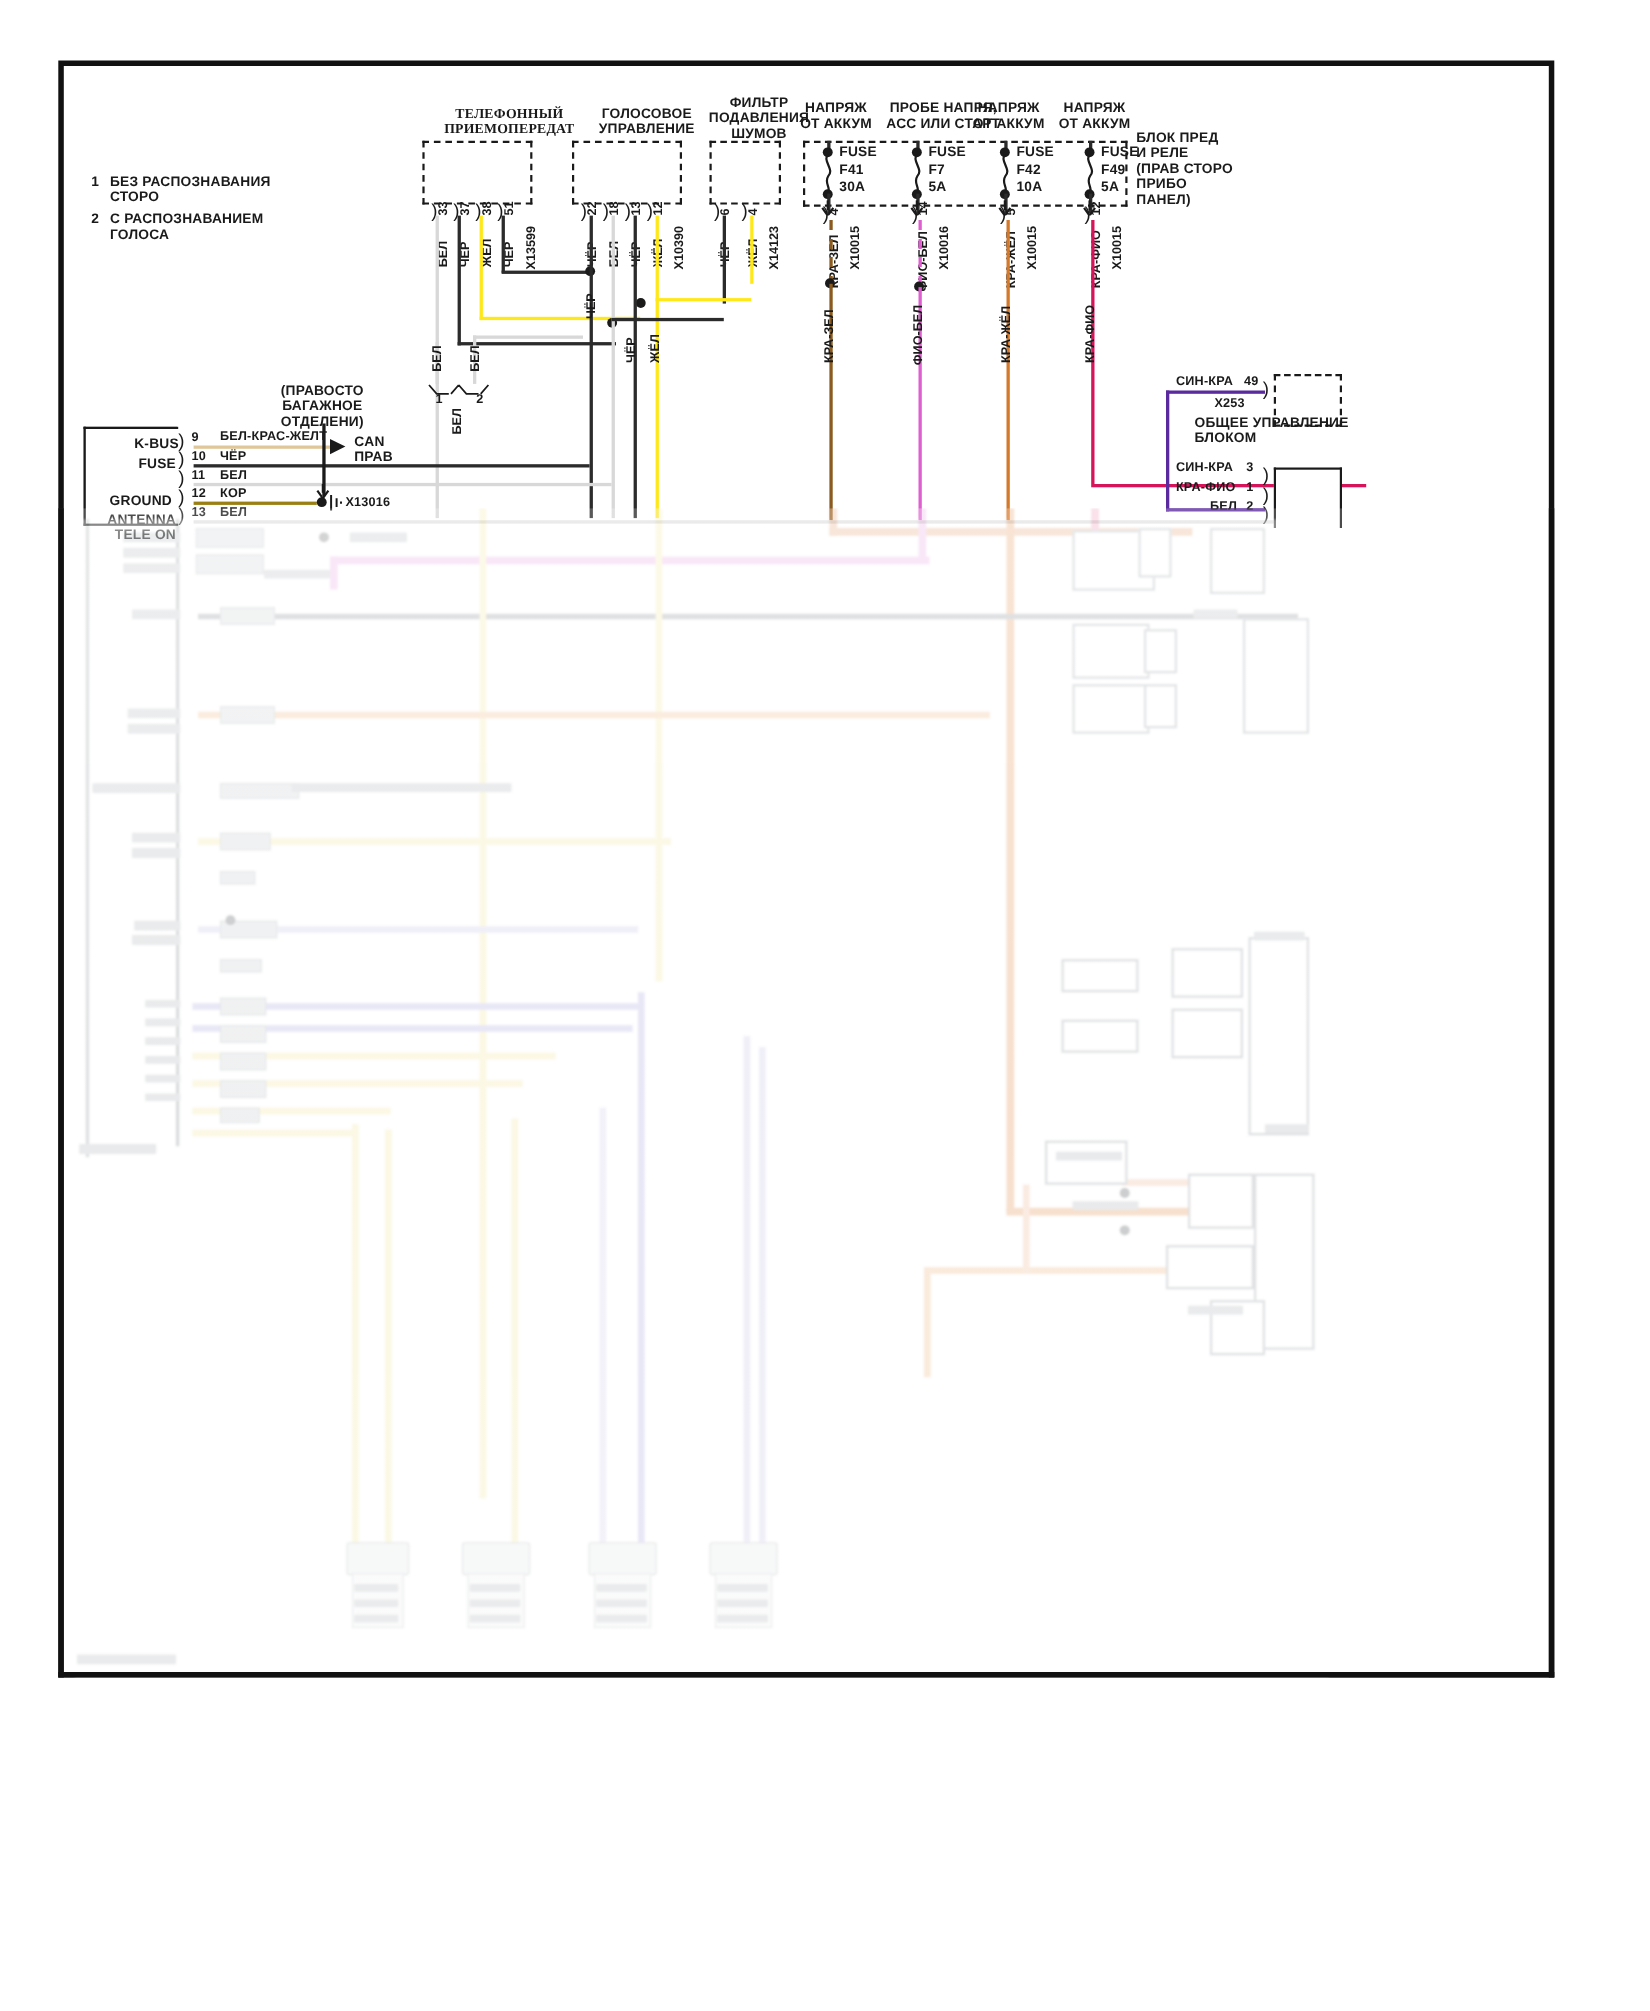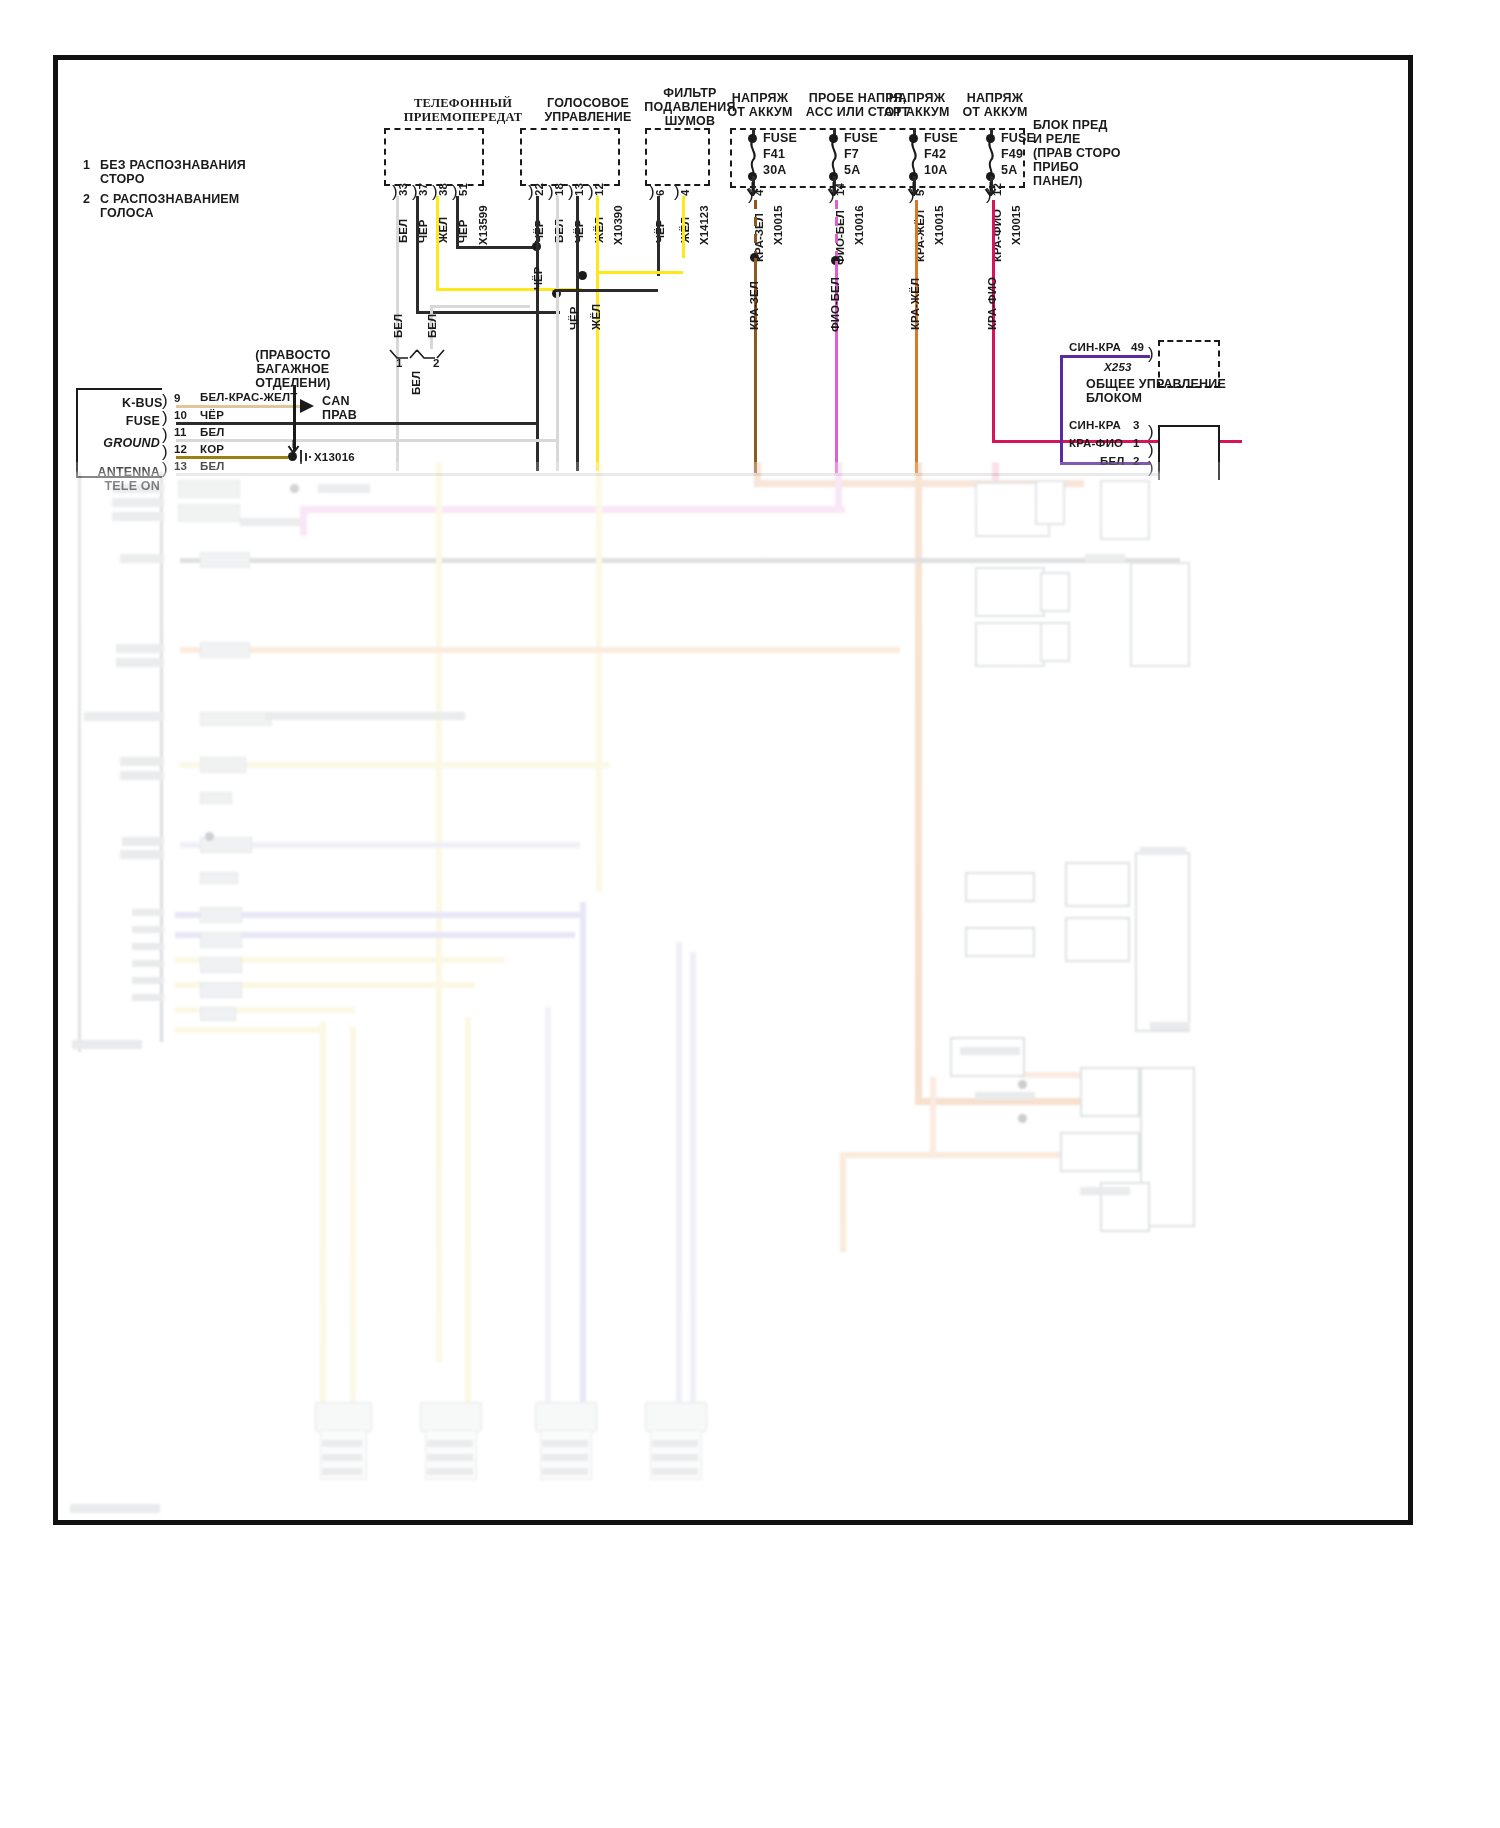"X253" div.txt { font-style: italic -> none }
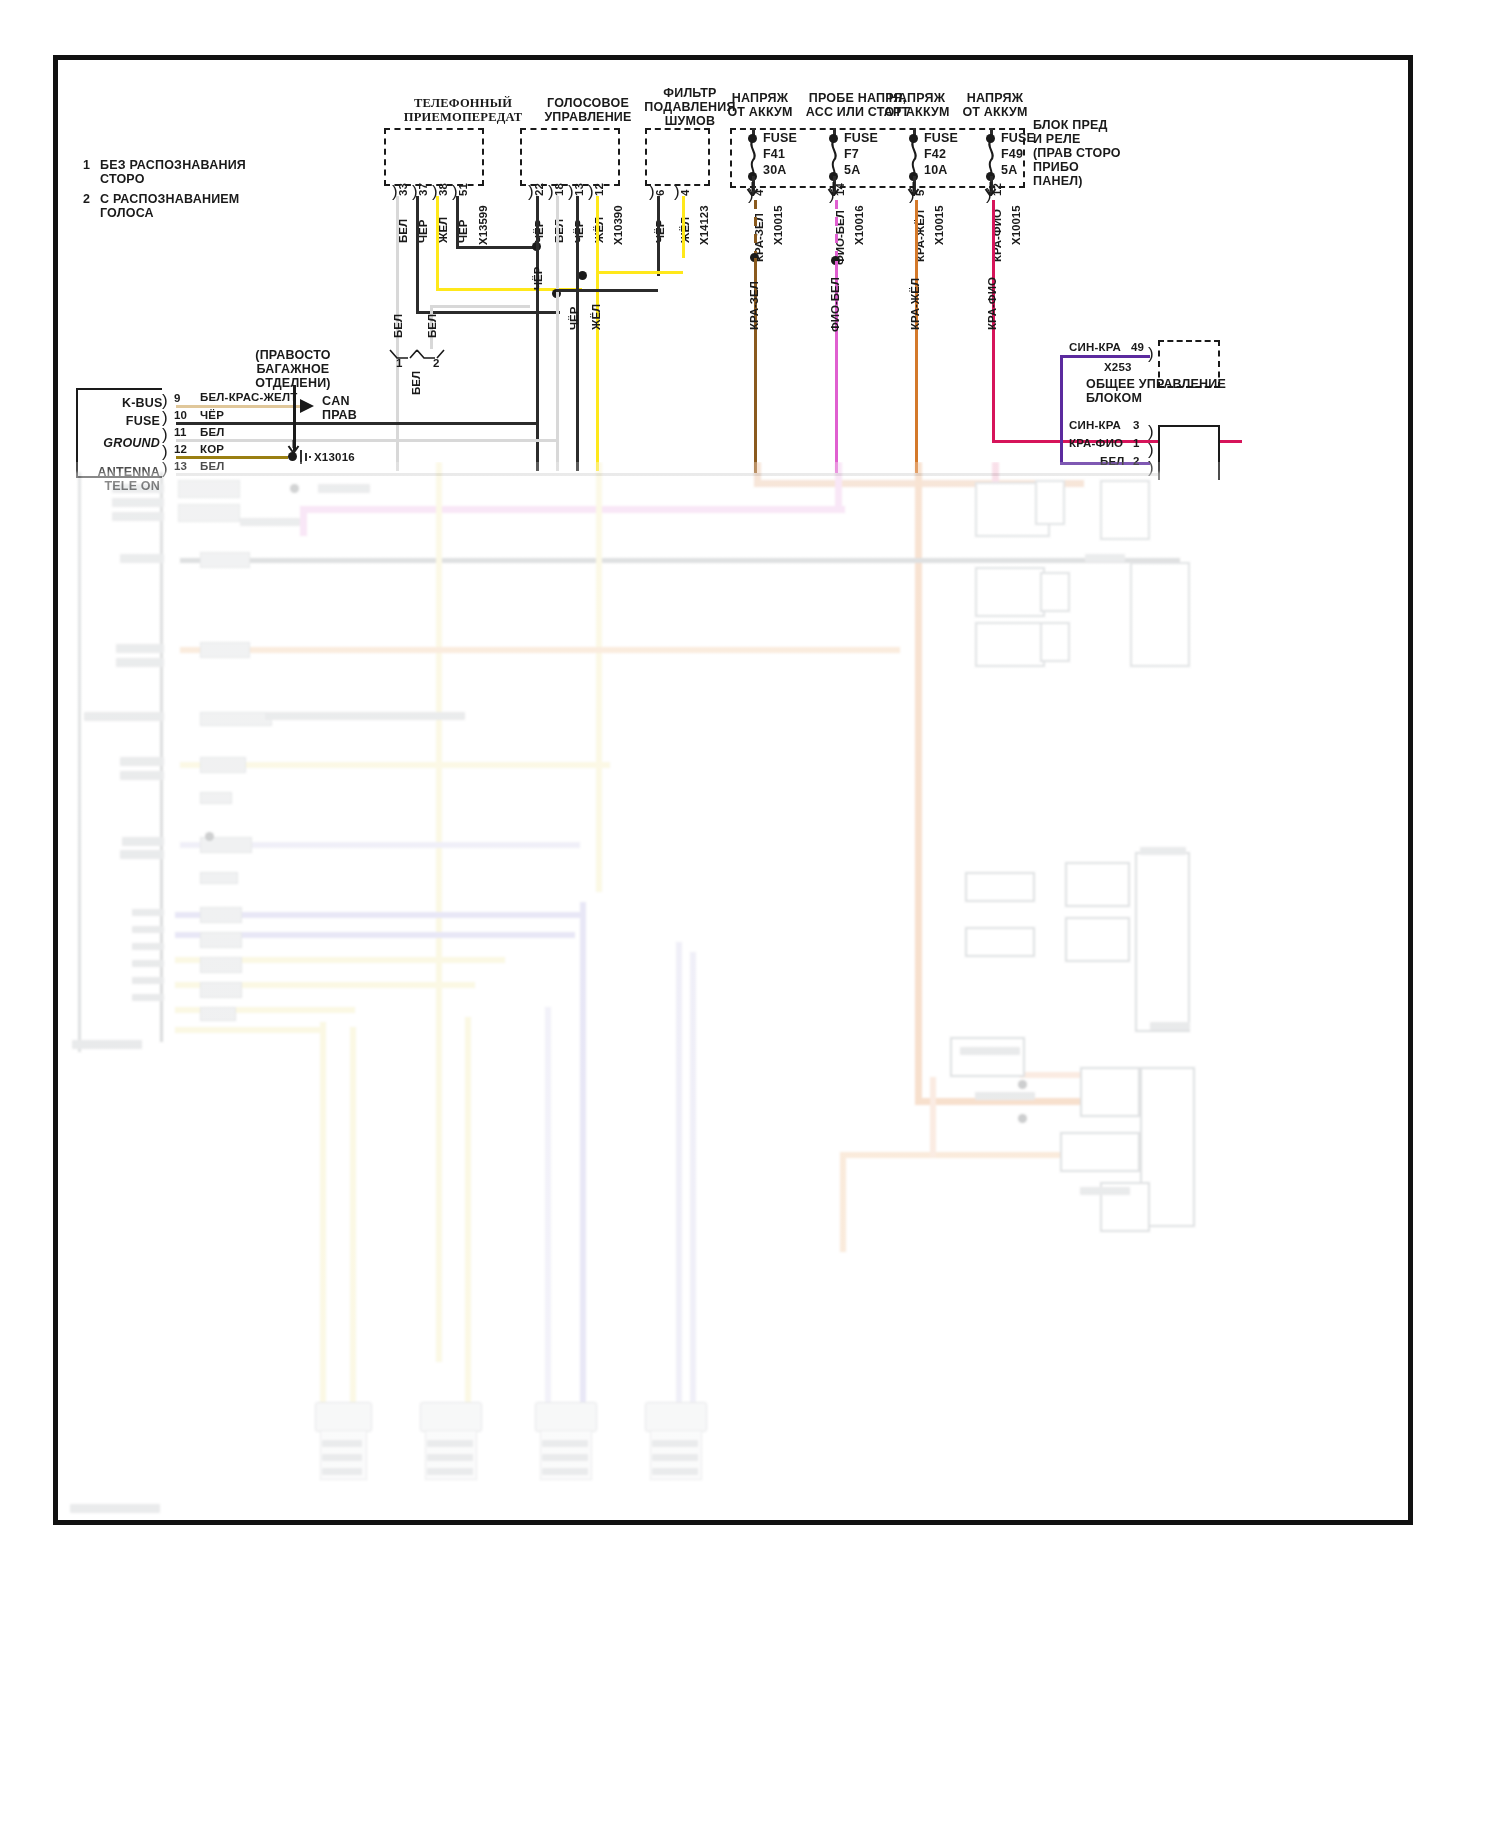"GROUND" div.txt { font-style: italic -> none; text-align: right -> center; top: 436px -> 448px }
